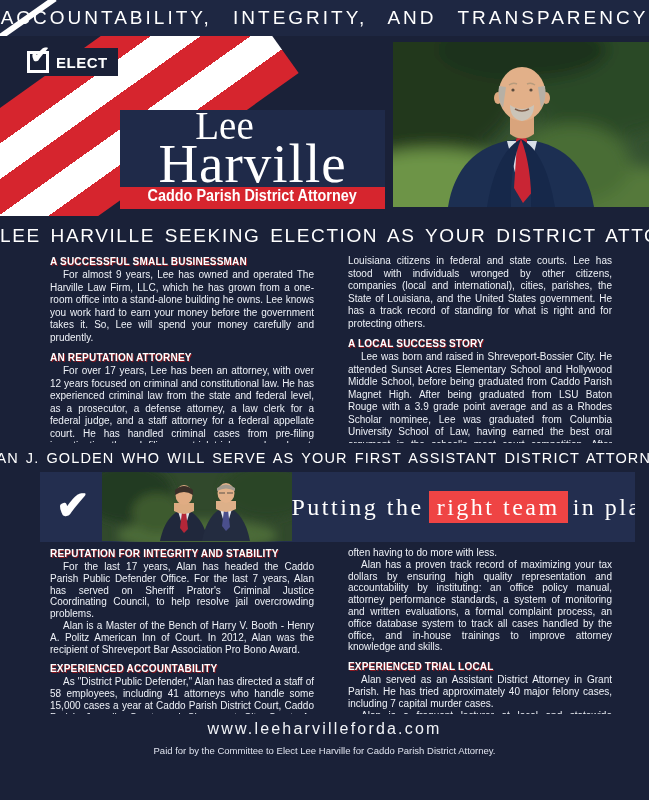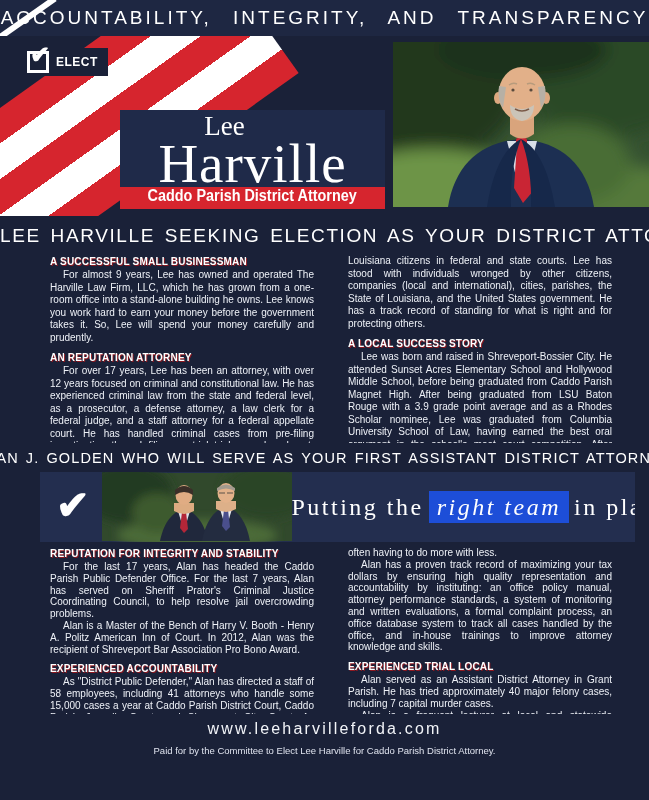"ELECT" .elect .label { font-size: 12px -> 15px }
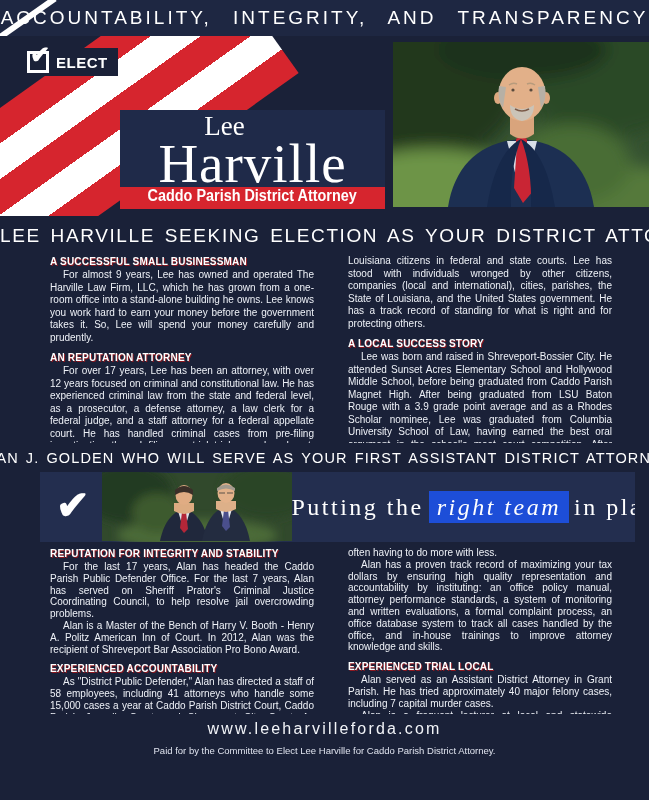"Lee" .name-first { font-size: 27px -> 39px }
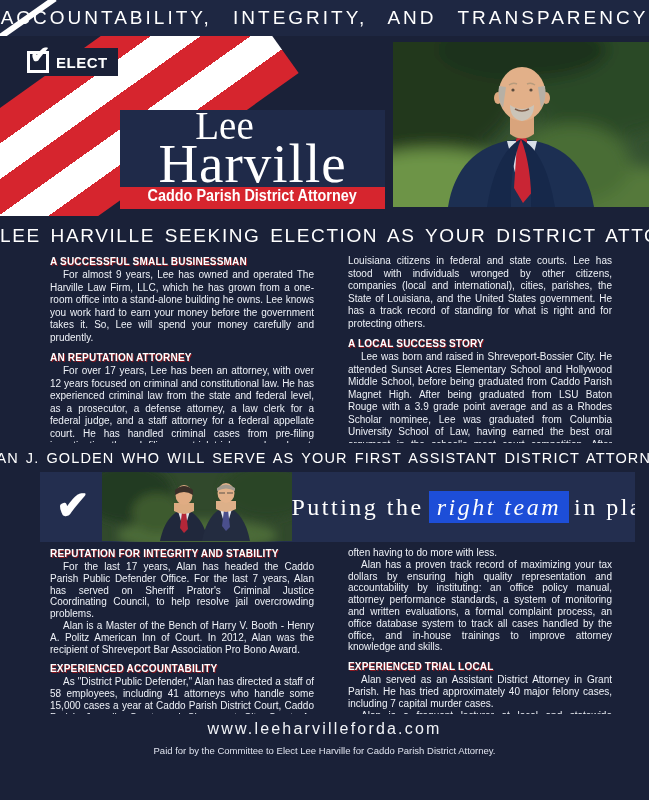"right team" .slogan .hl { background: #1d4ed8 -> #ef4444; font-style: italic -> none }
